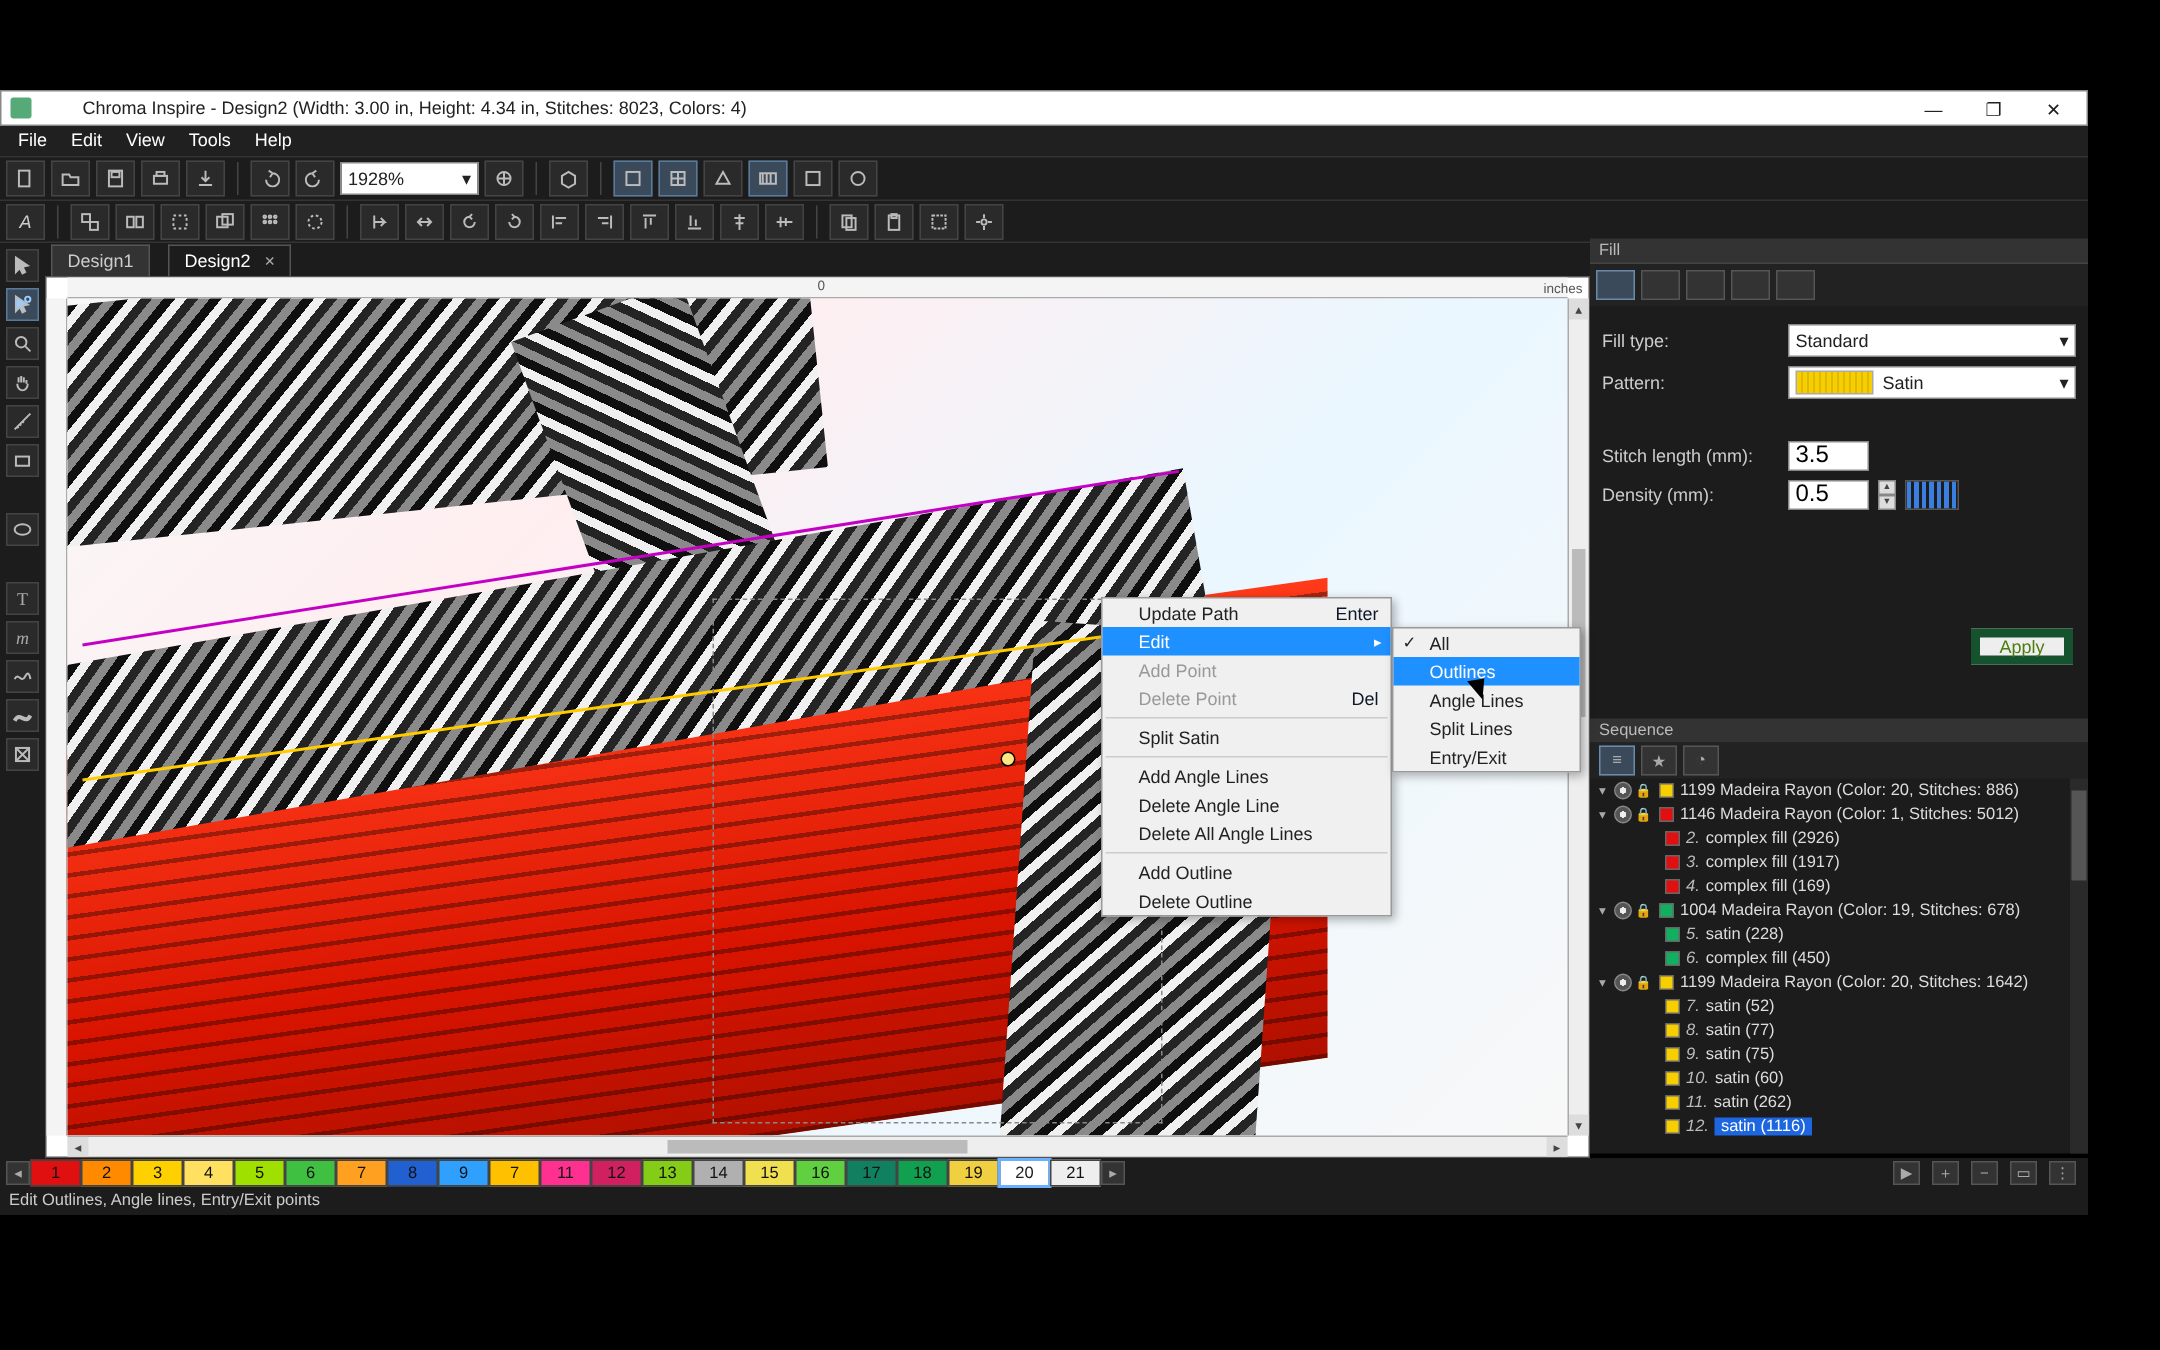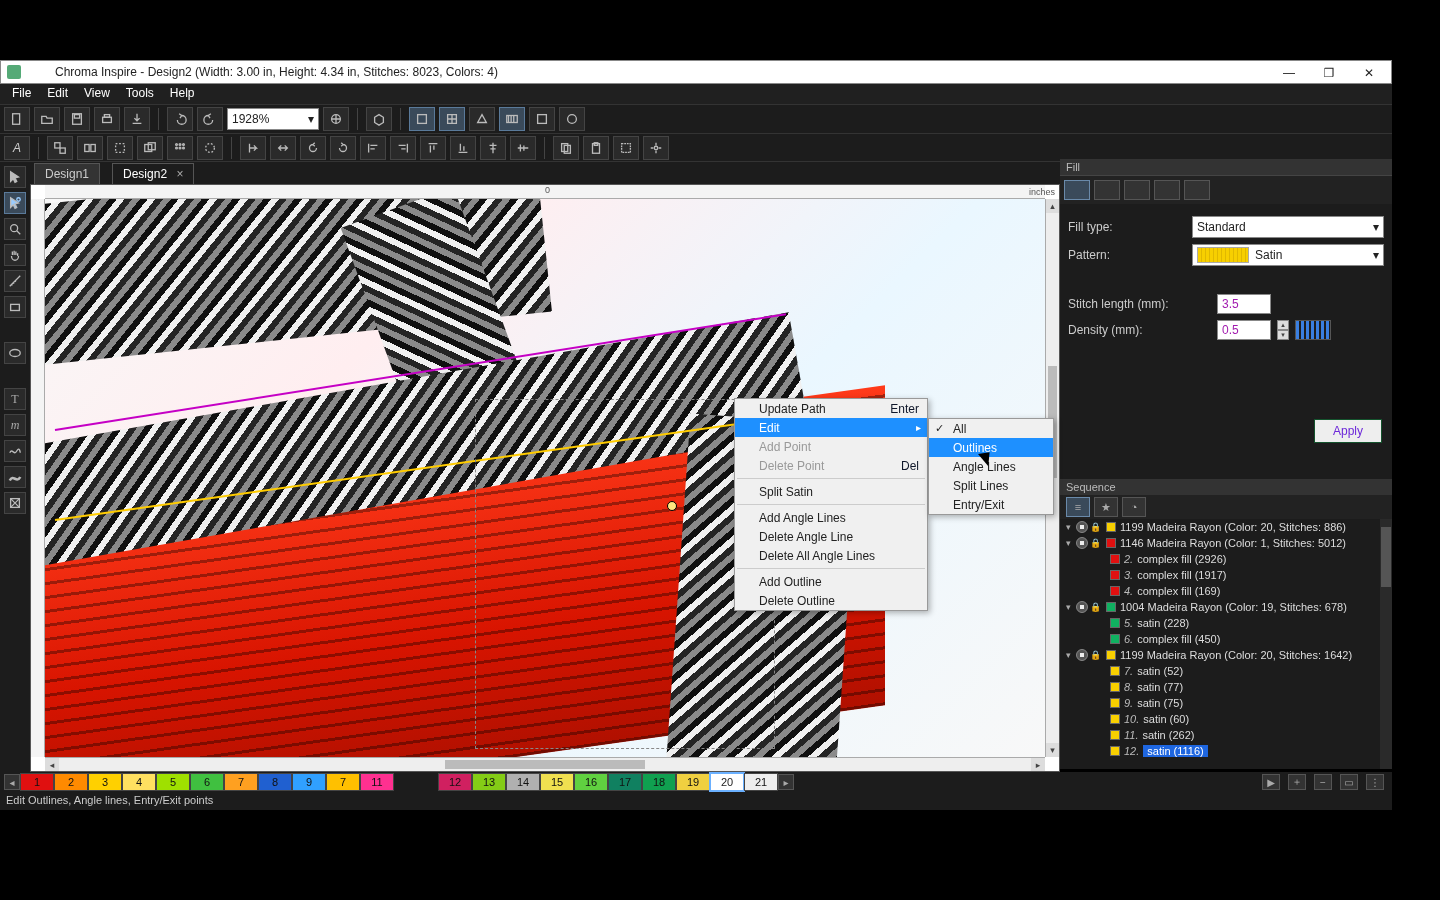"3.5" .numbox { color: #a21caf -> #000000; font-size: 12px -> 16px; margin-left: 25px -> none }
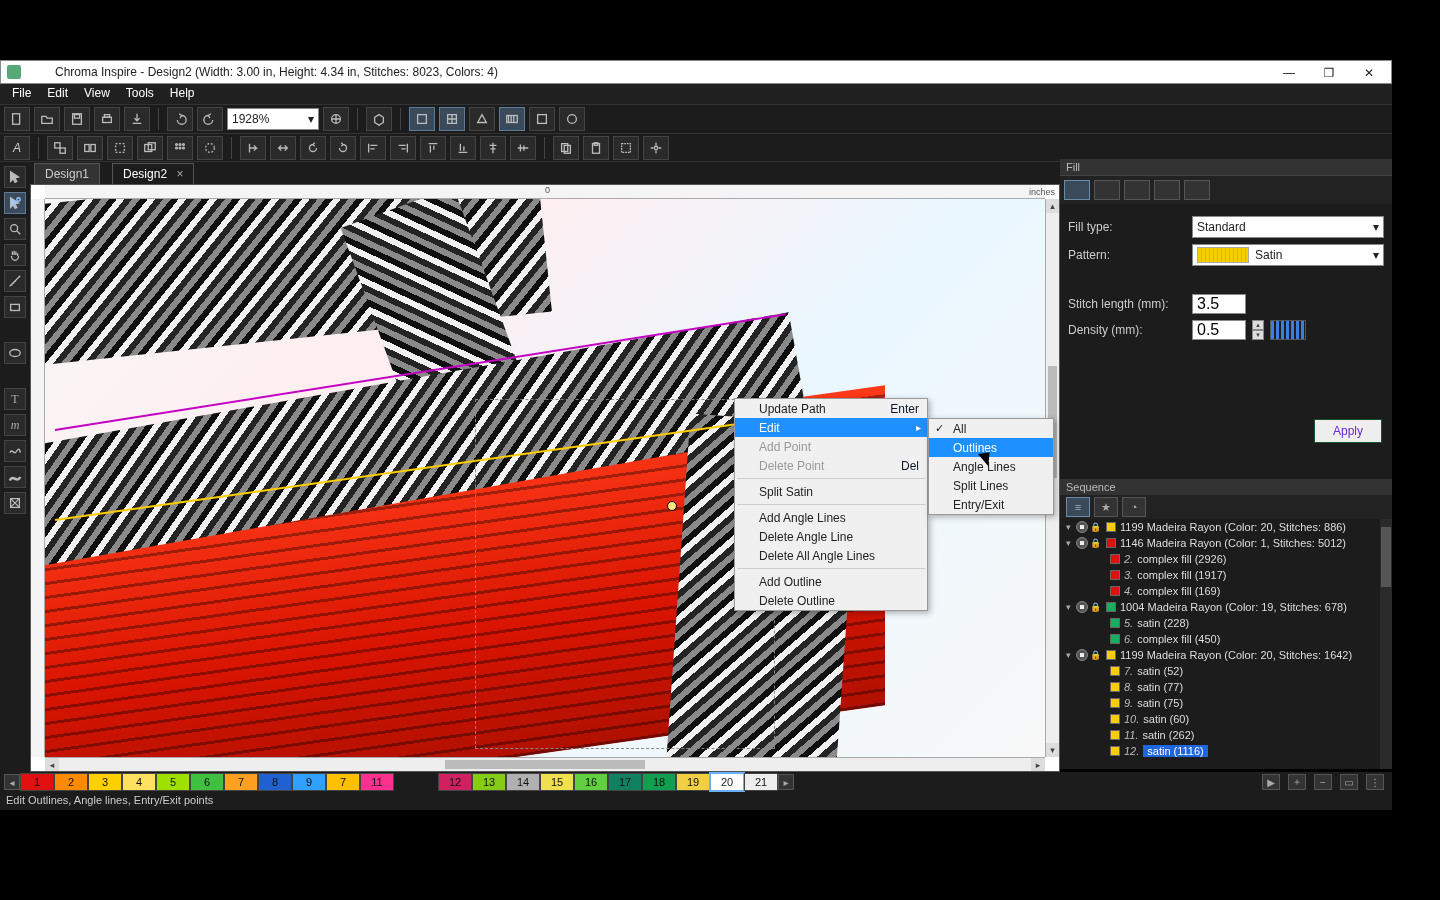"Apply" .apply-btn { border: 1px solid #14532d -> 6px solid #14532d; color: #6d28d9 -> #4d7c0f }
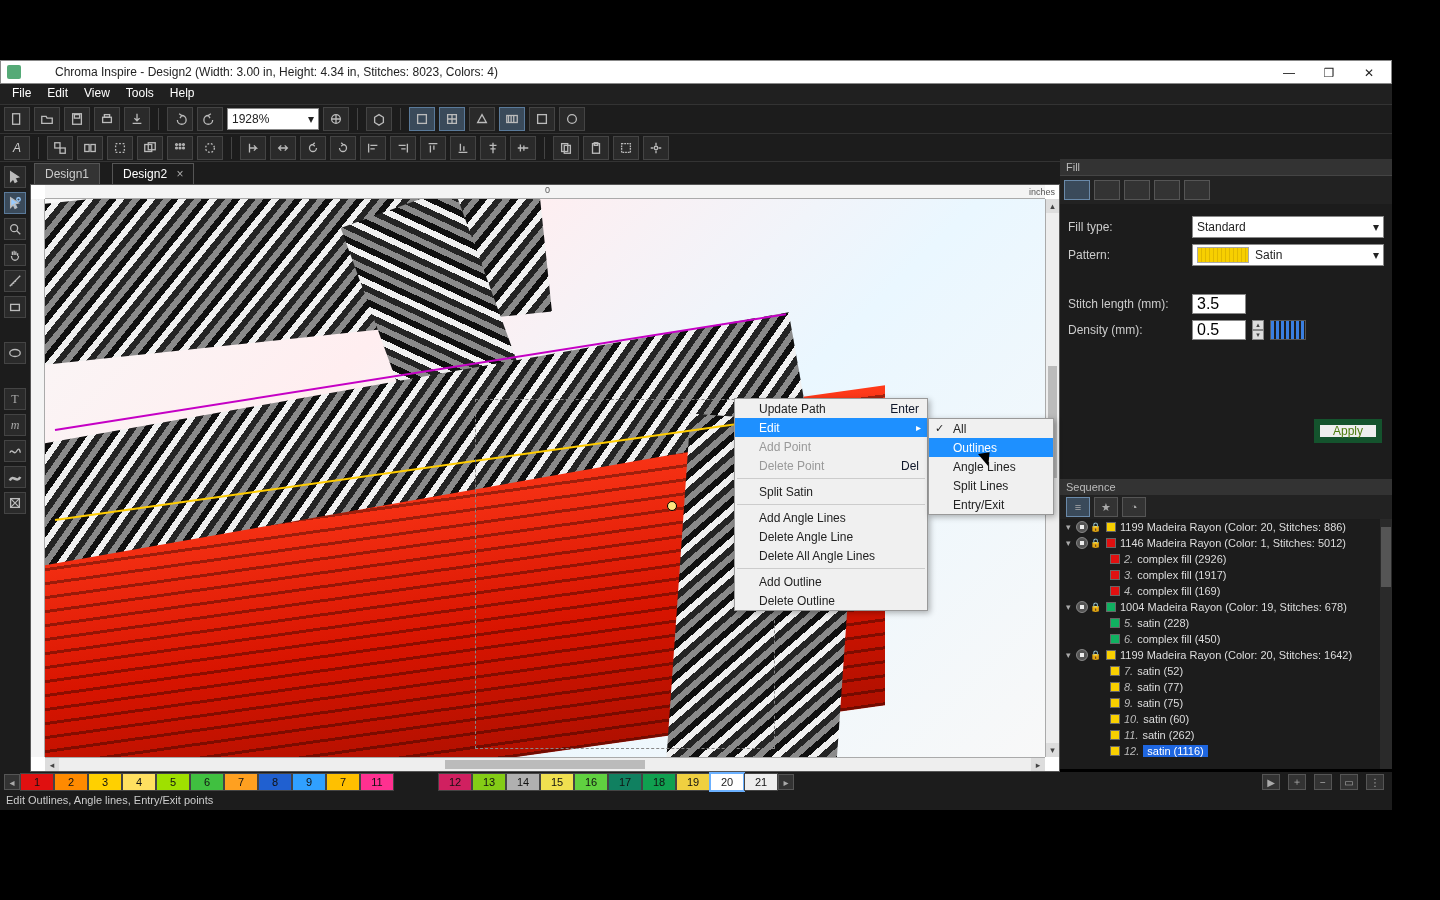"12" div.pal-cell { margin-left: 44px -> none }
